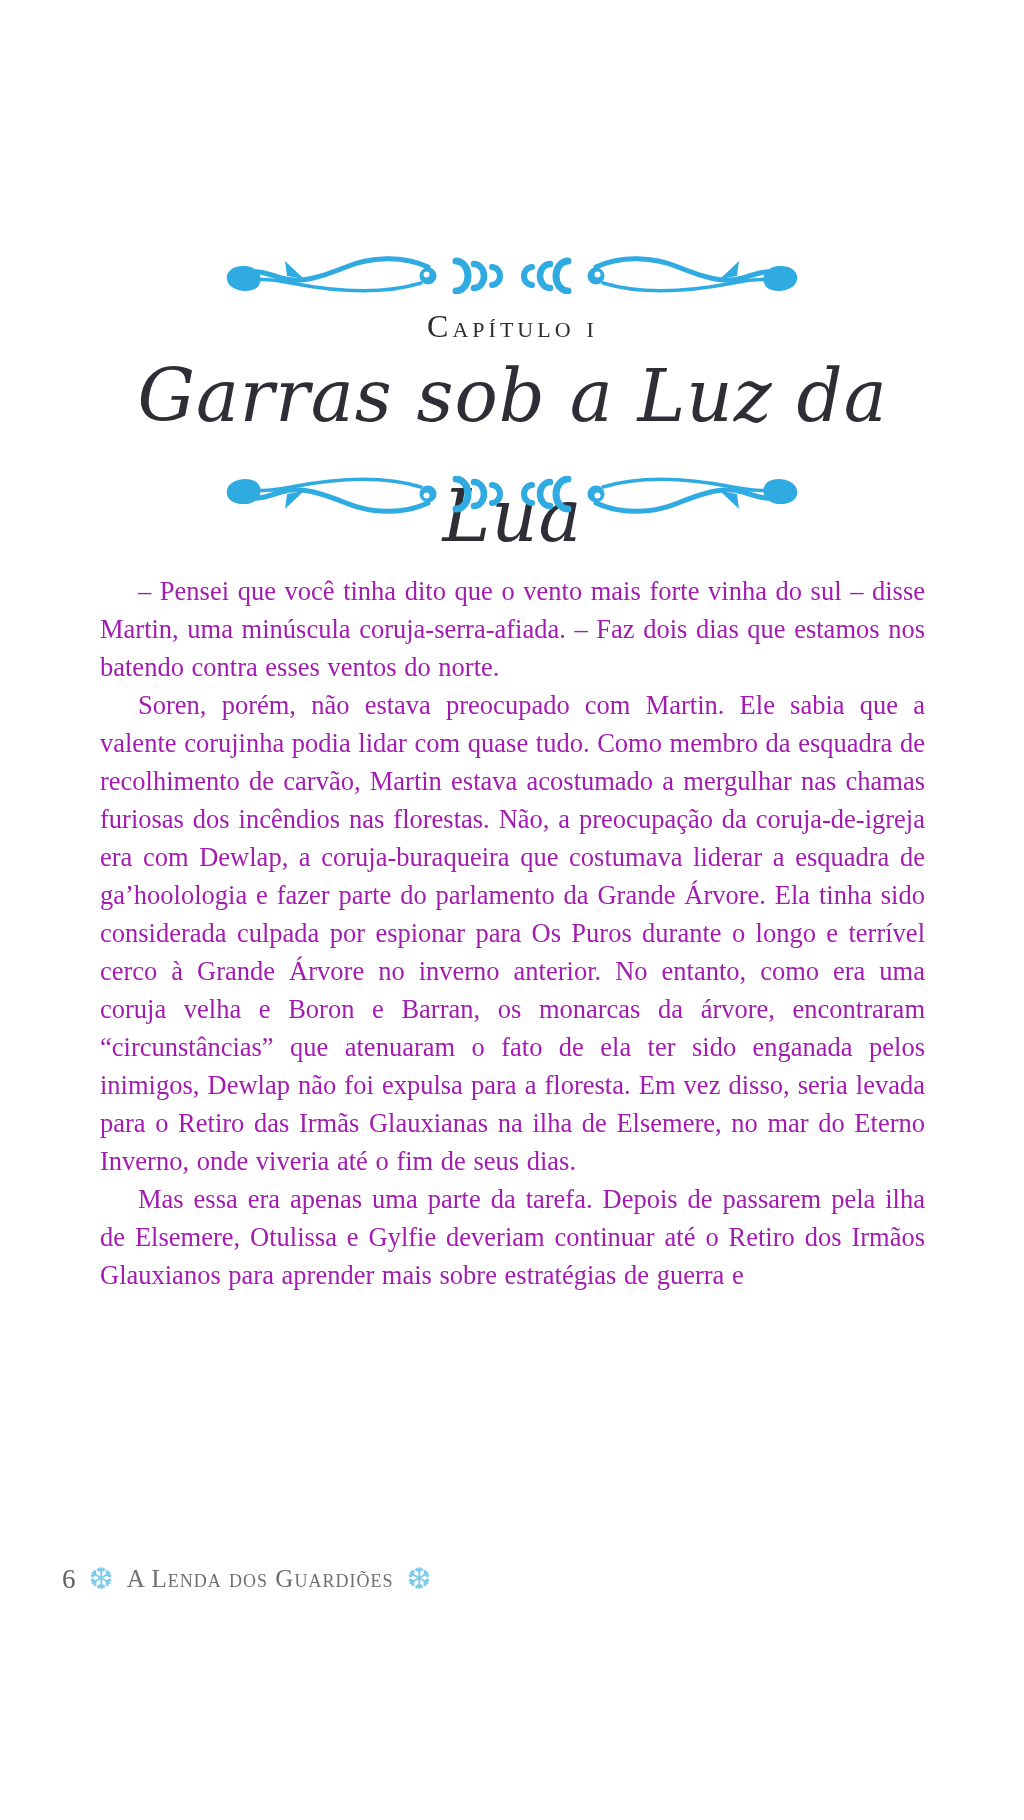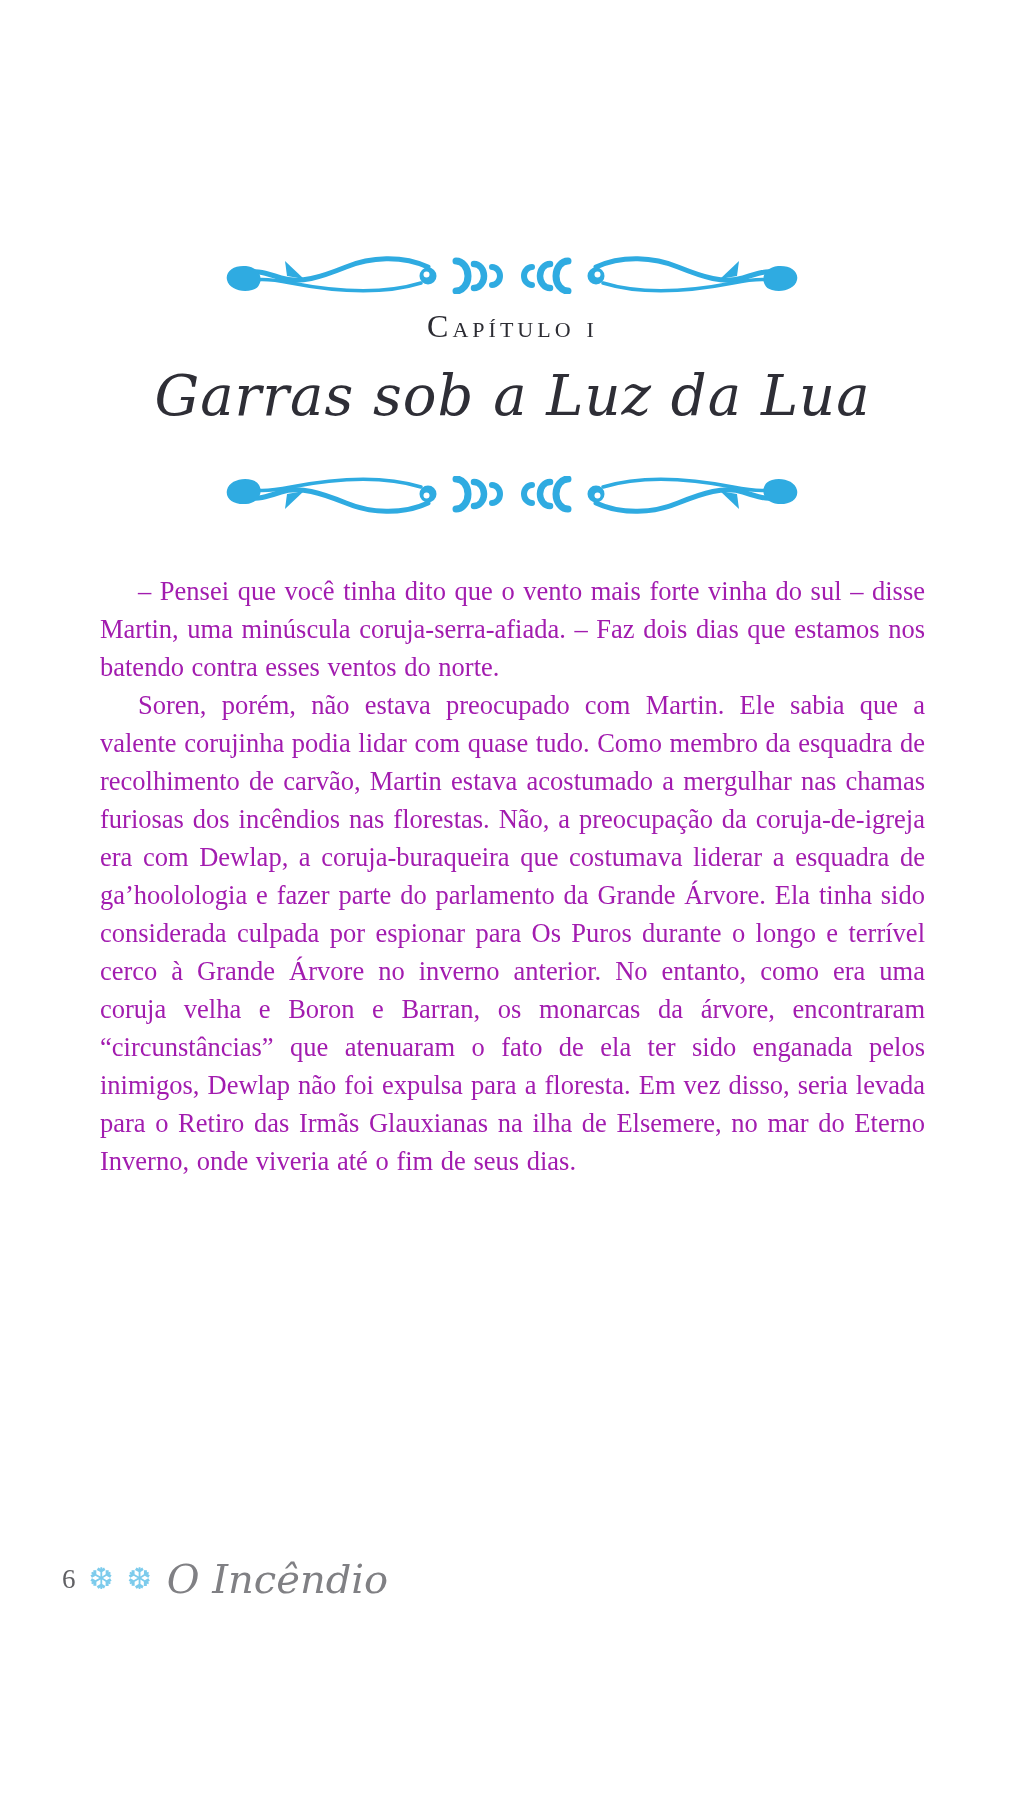"Garras sob a Luz da" .chapter-title { font-size: 56px -> 72px }
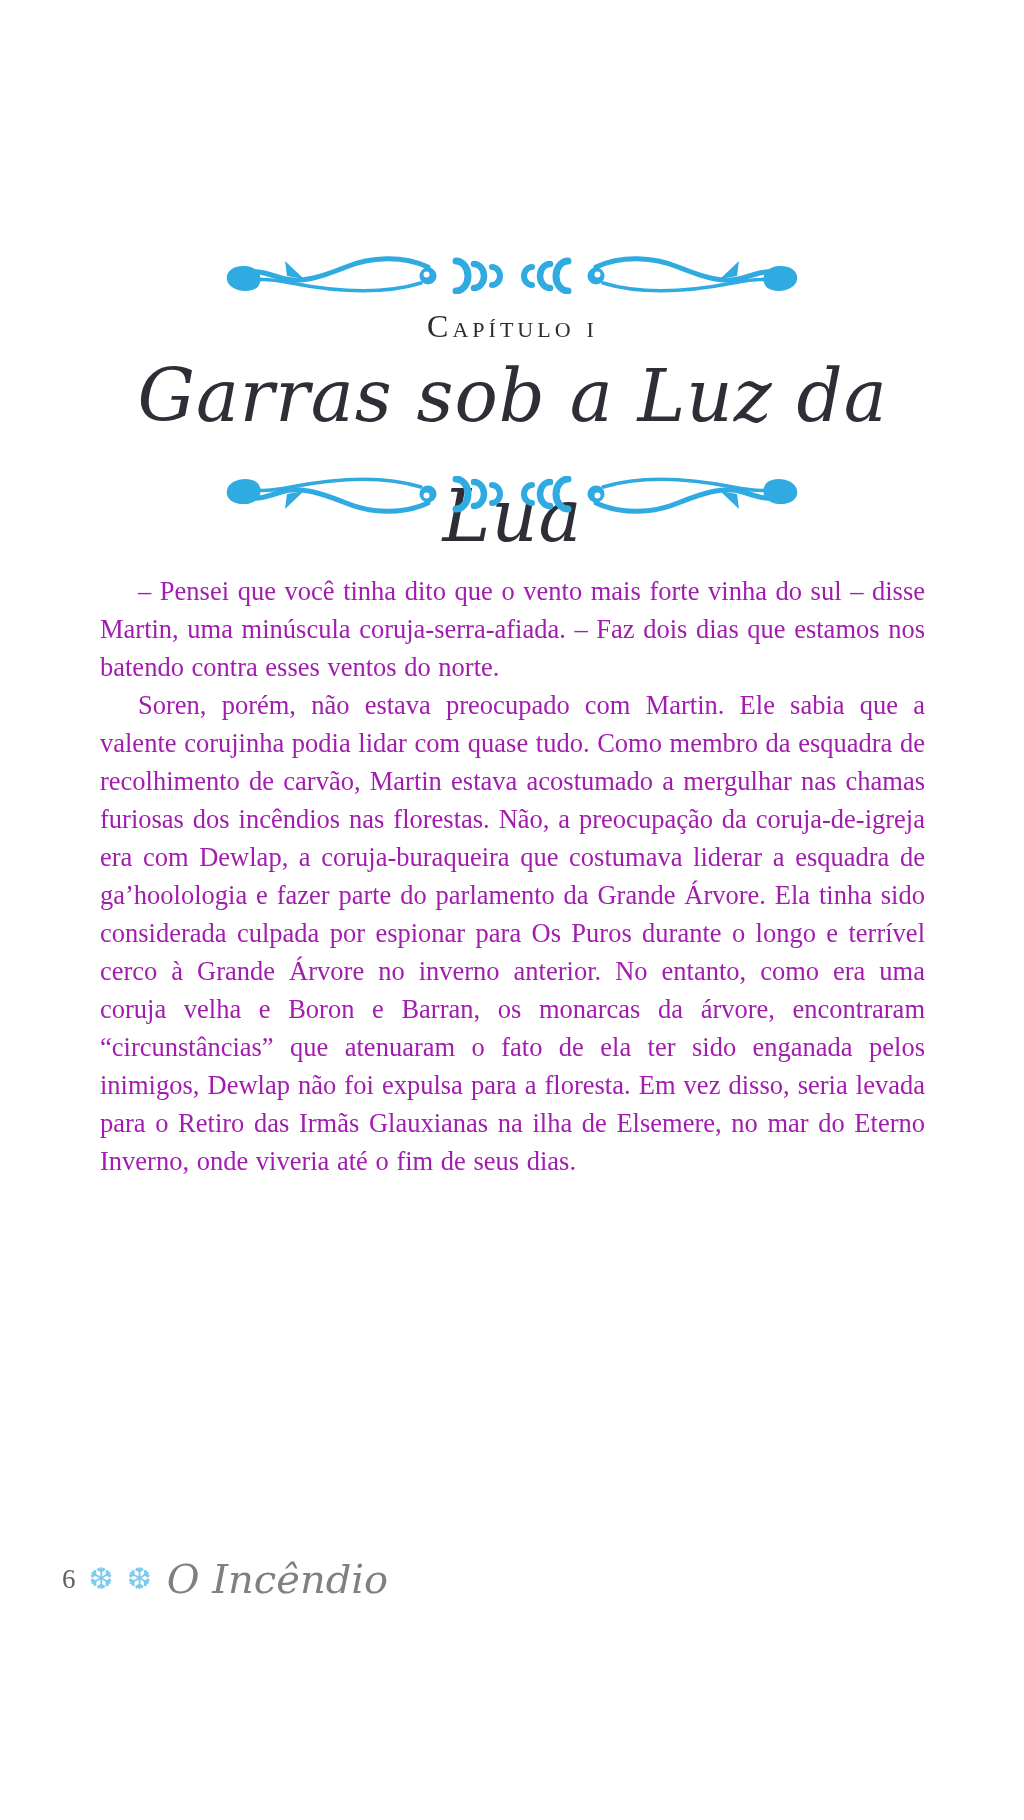"Mas essa era apenas uma" p { html: none -> <p>Mas essa era apenas uma parte da tarefa. Depois de passarem pela ilha de Elsemere, Otulissa e Gylfie deveriam continuar até o Retiro dos Irmãos Glauxianos para aprender mais sobre estratégias de guerra e</p> }
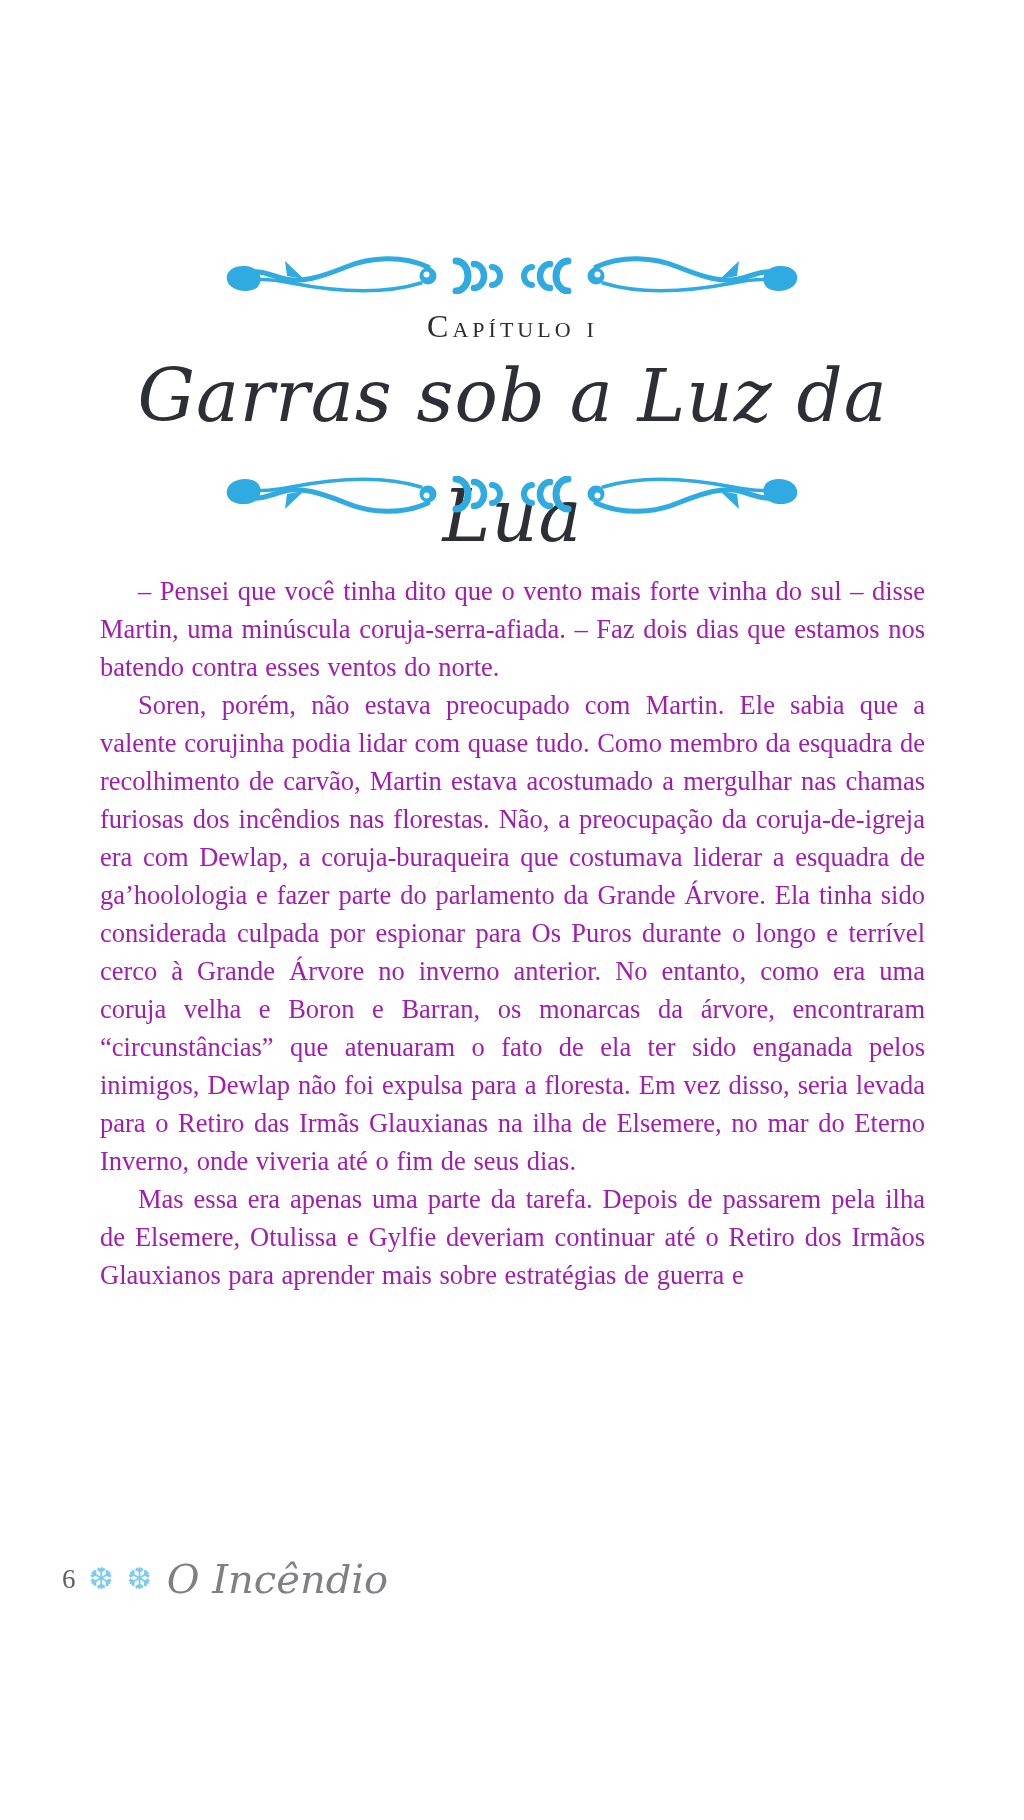"A Lenda dos Guardiões" span.series-title { html: none -> <span>A Lenda dos Guardiões</span> }
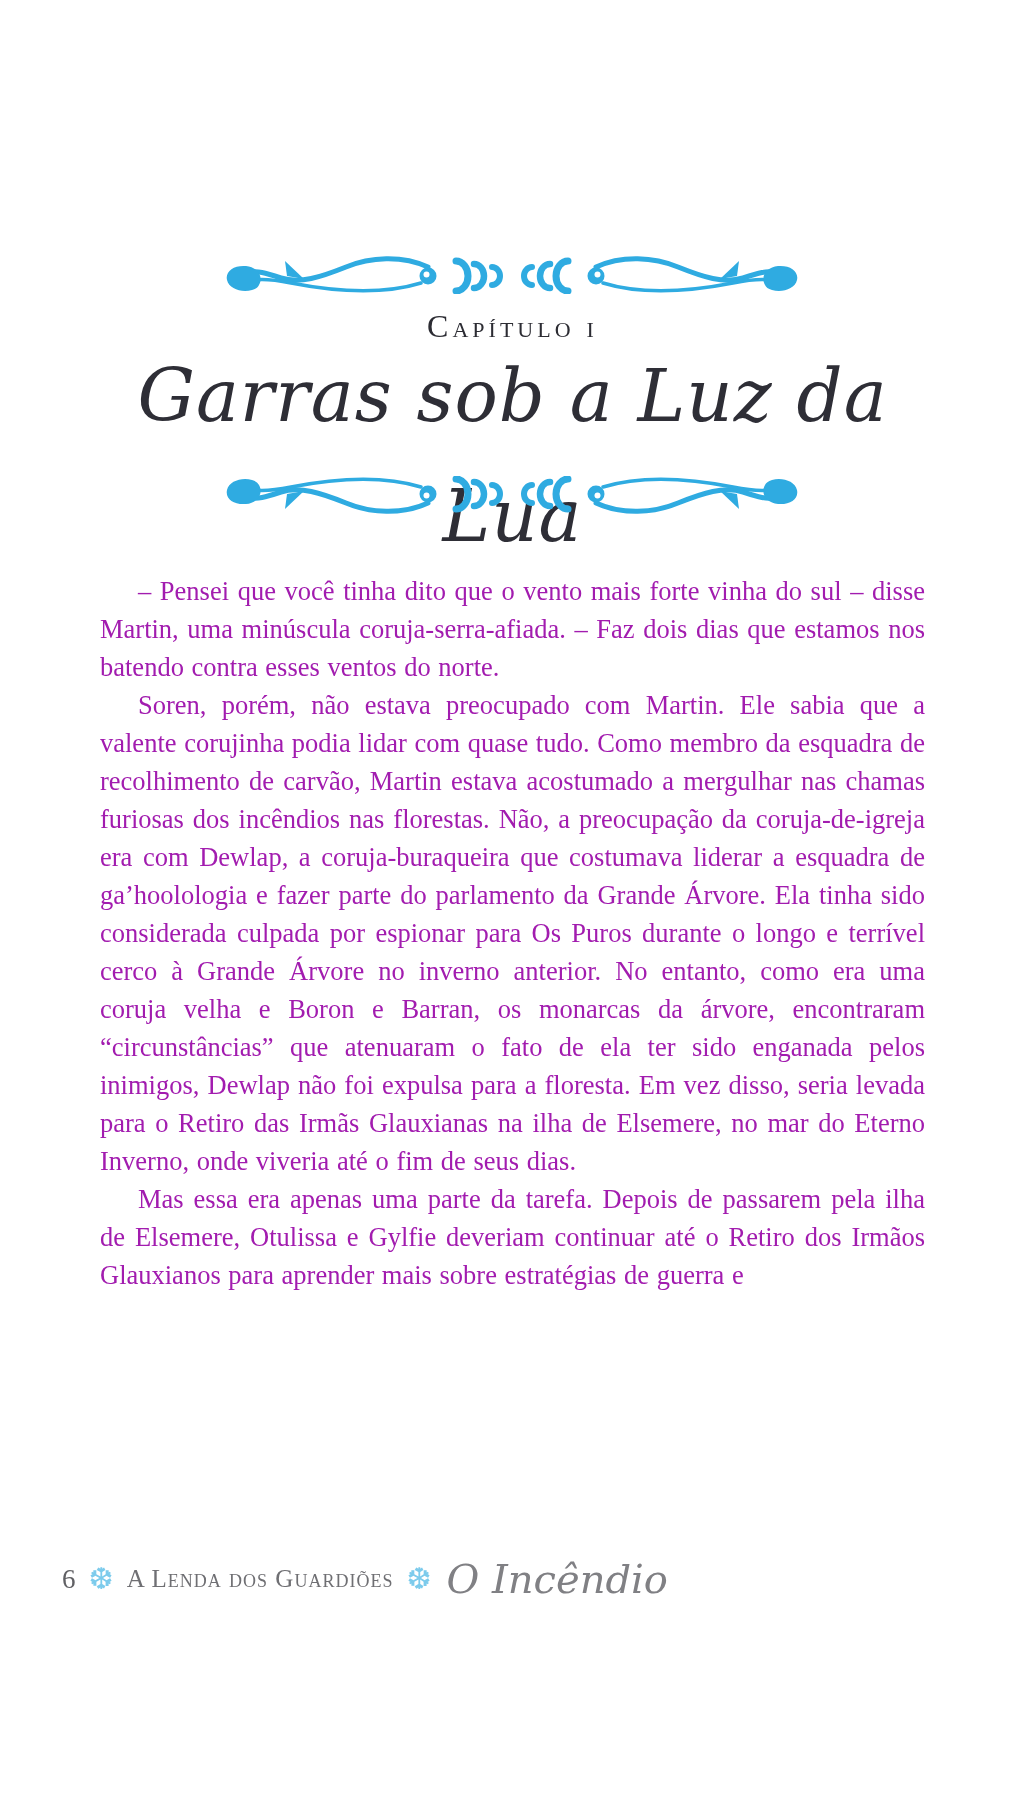"O Incêndio" span.book-title { html: <span>O Incêndio</span> -> none }
